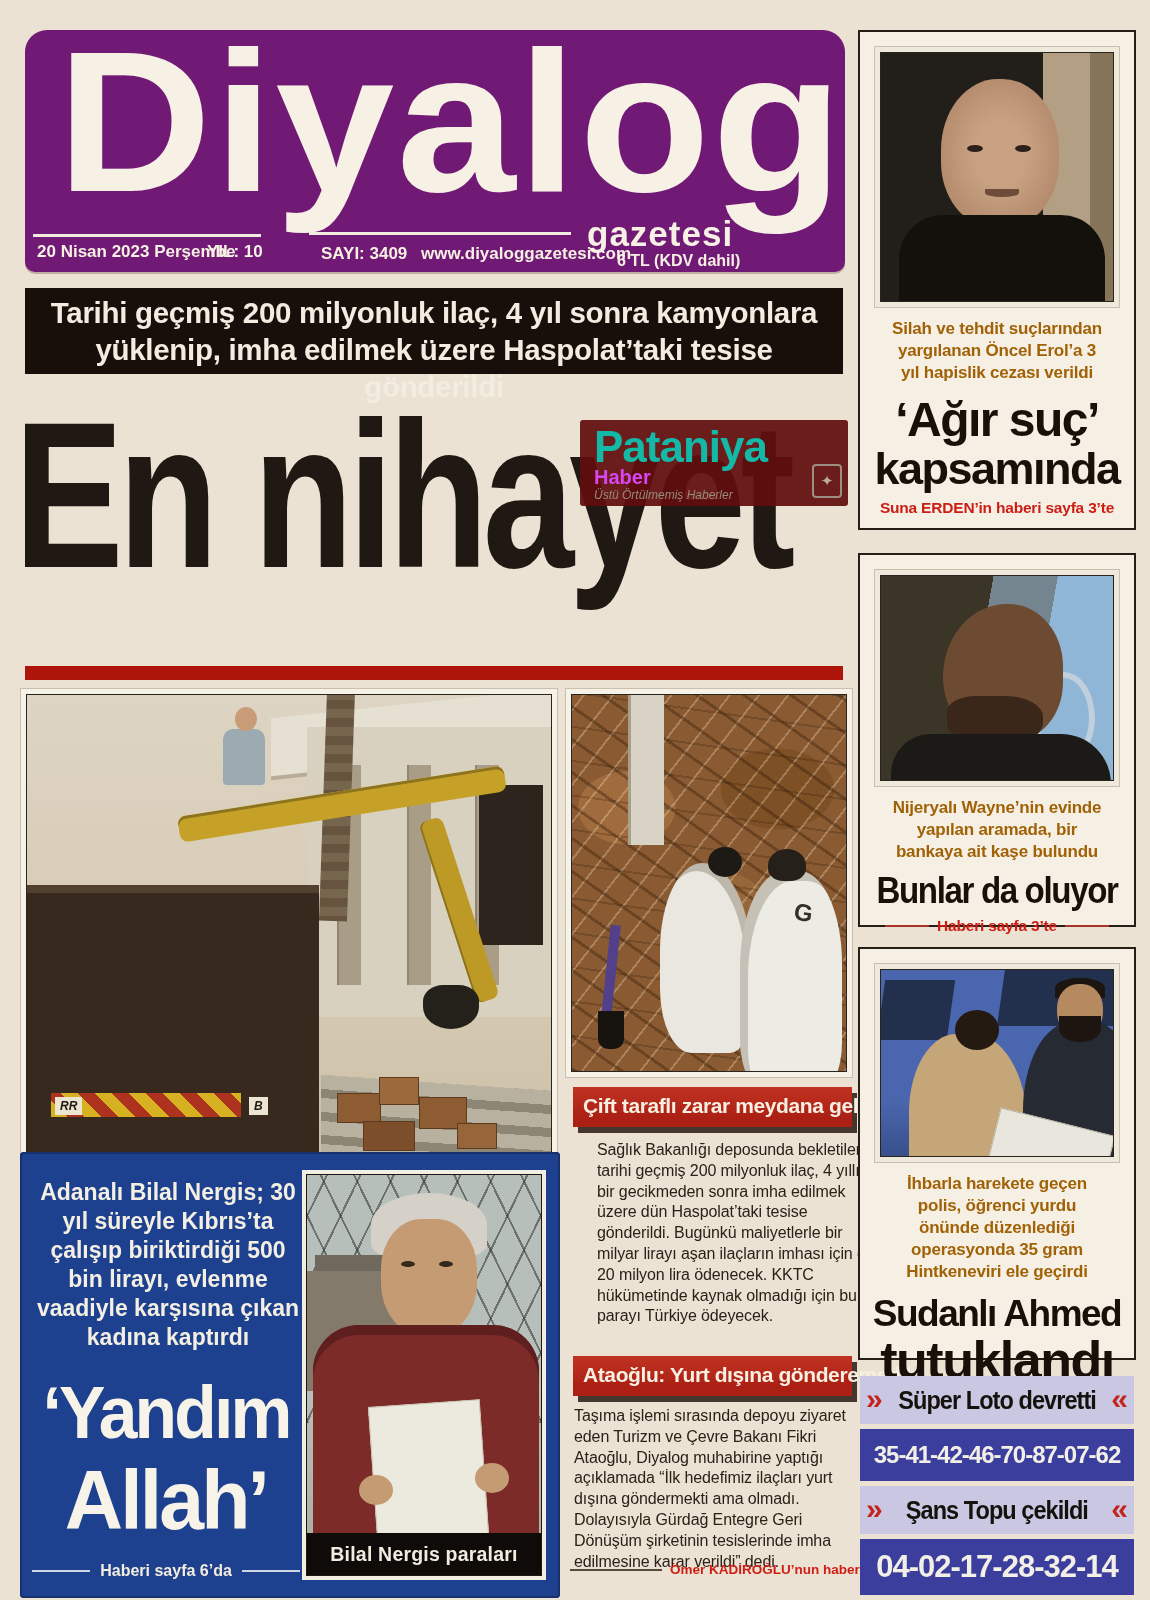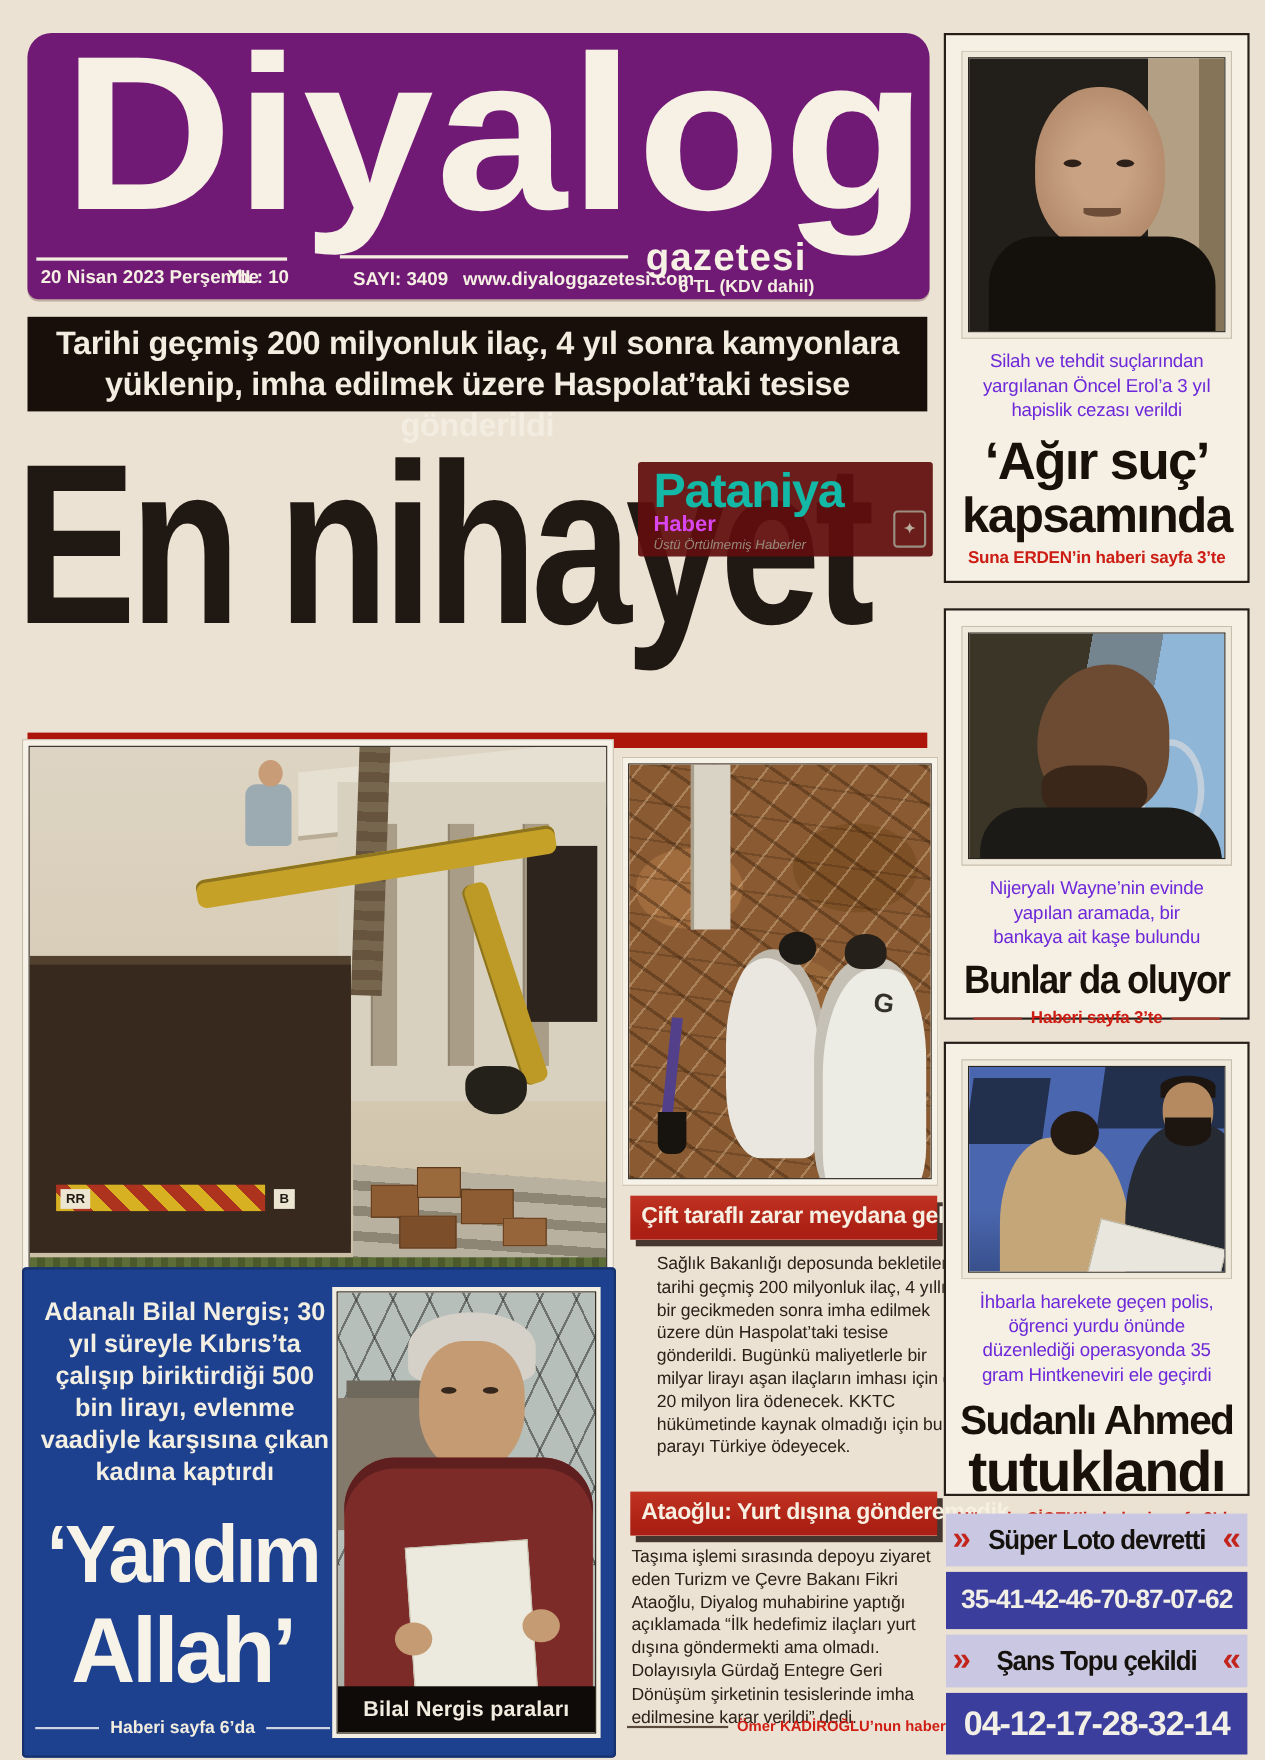"Silah ve tehdit suçlarından yargılanan" .side-intro { color: #6d28d9 -> #a16207; font-weight: normal -> bold }
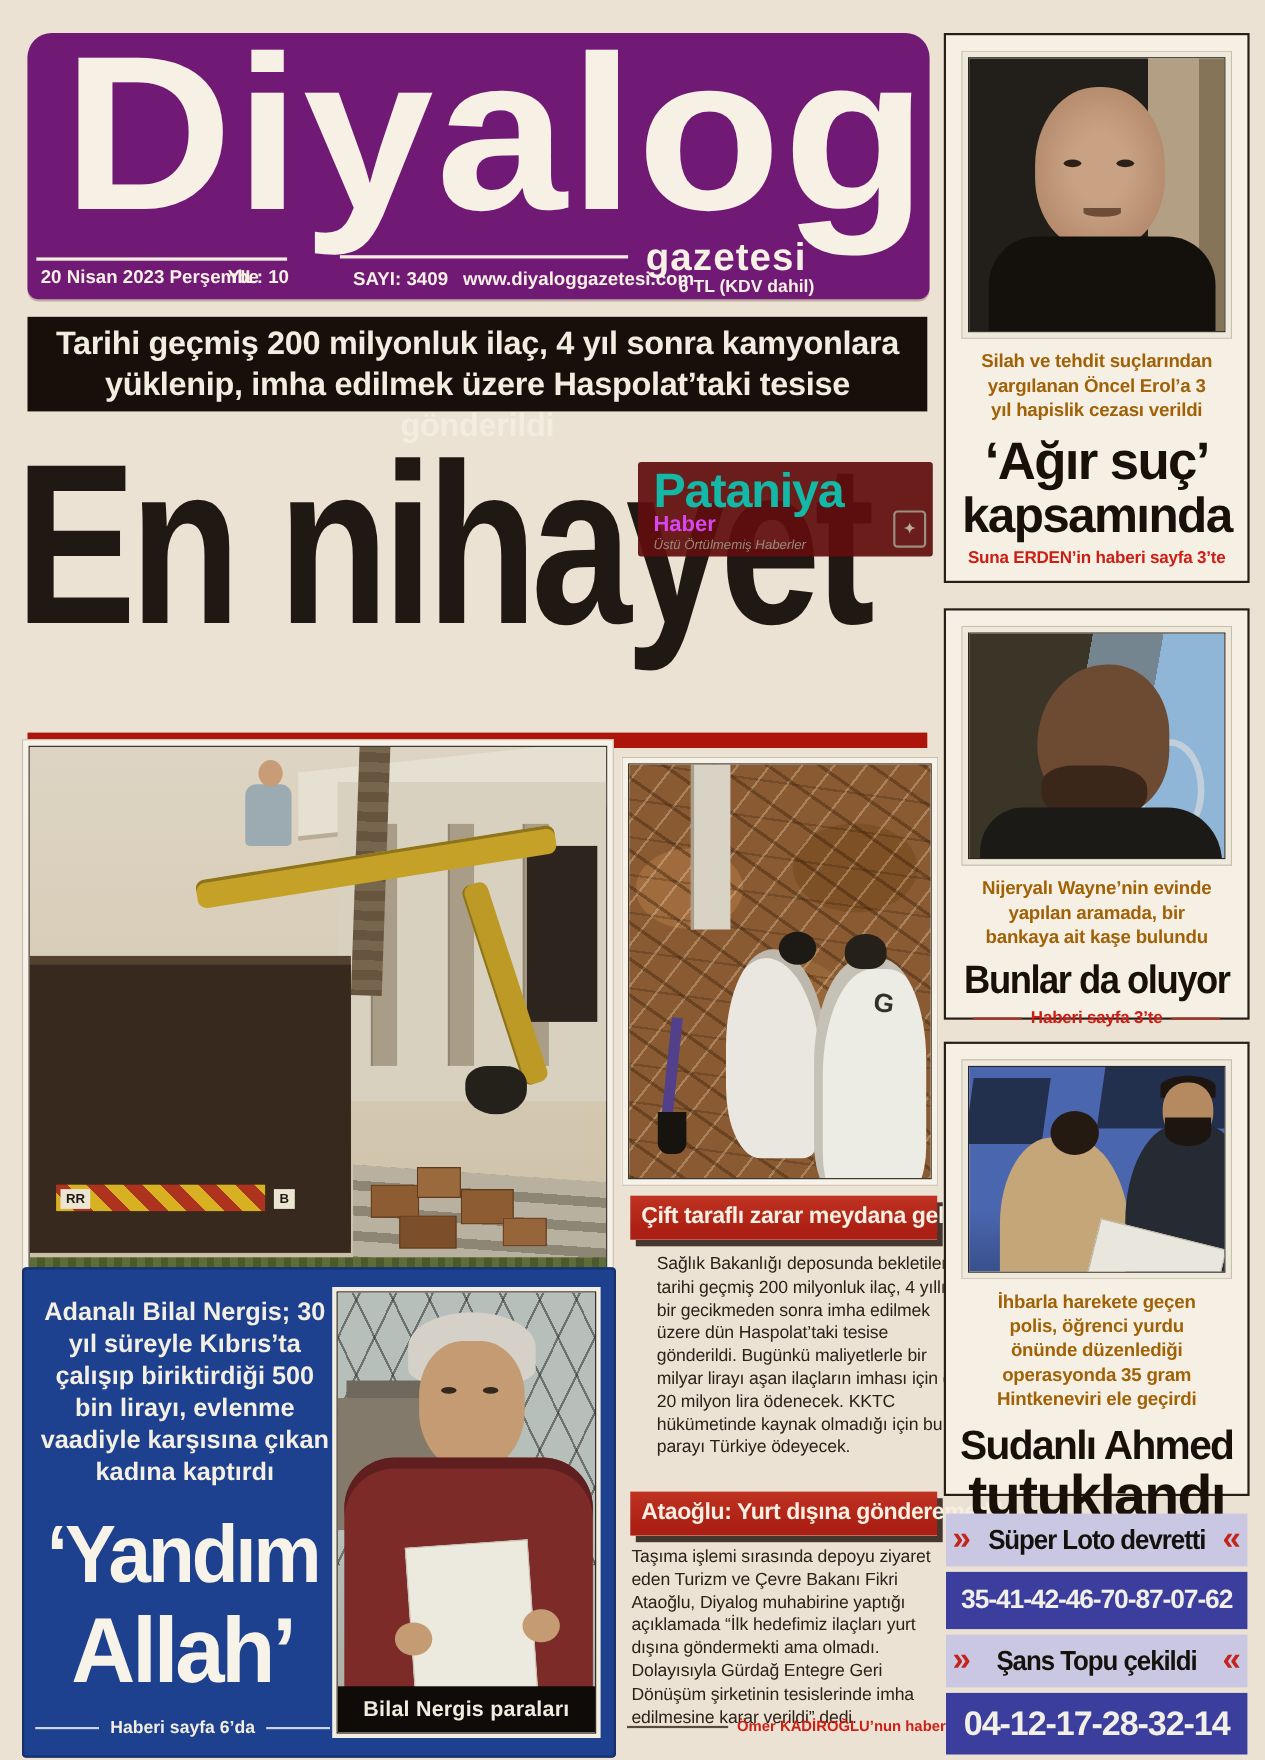"RR" div.abs { font-style: none -> italic; top: 672px -> 688px }
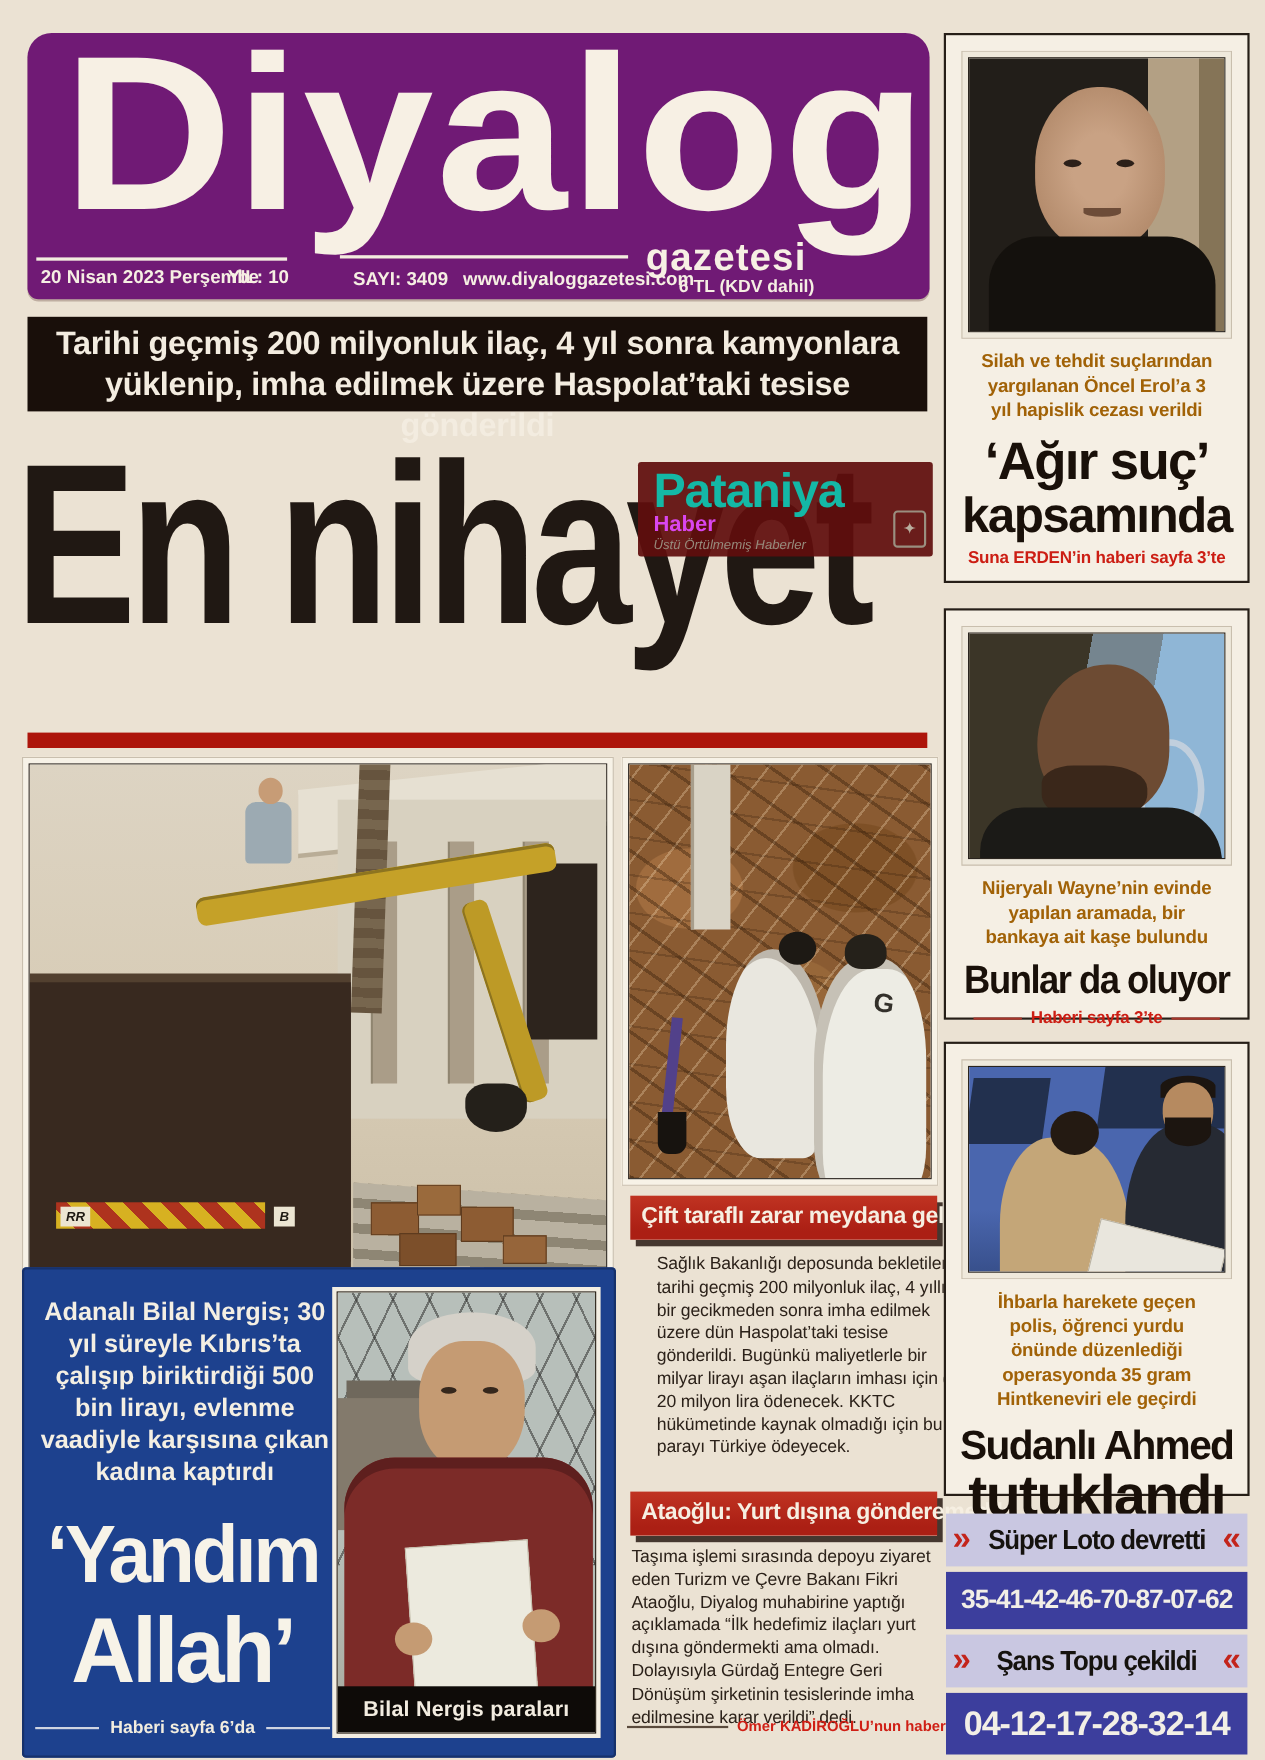"04-12-17-28-32-14" span.lotto-nums { text: 04-12-17-28-32-14 -> 04-02-17-28-32-14 }
